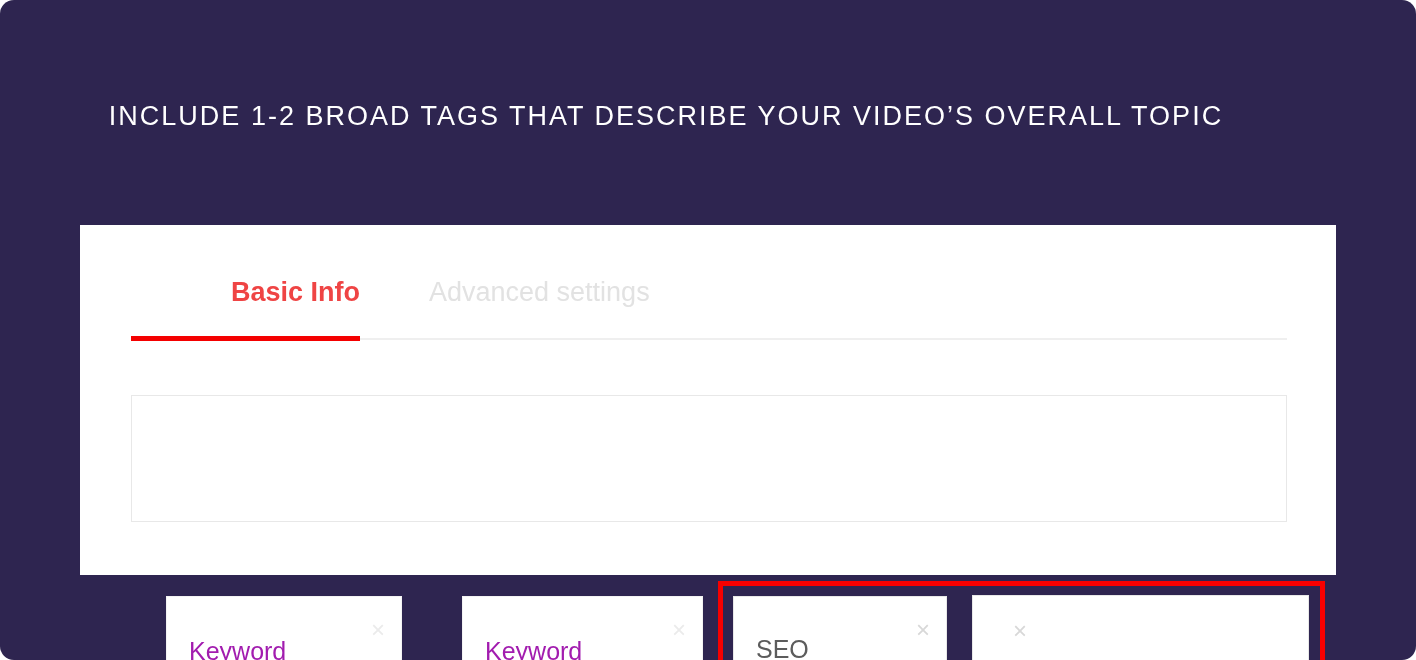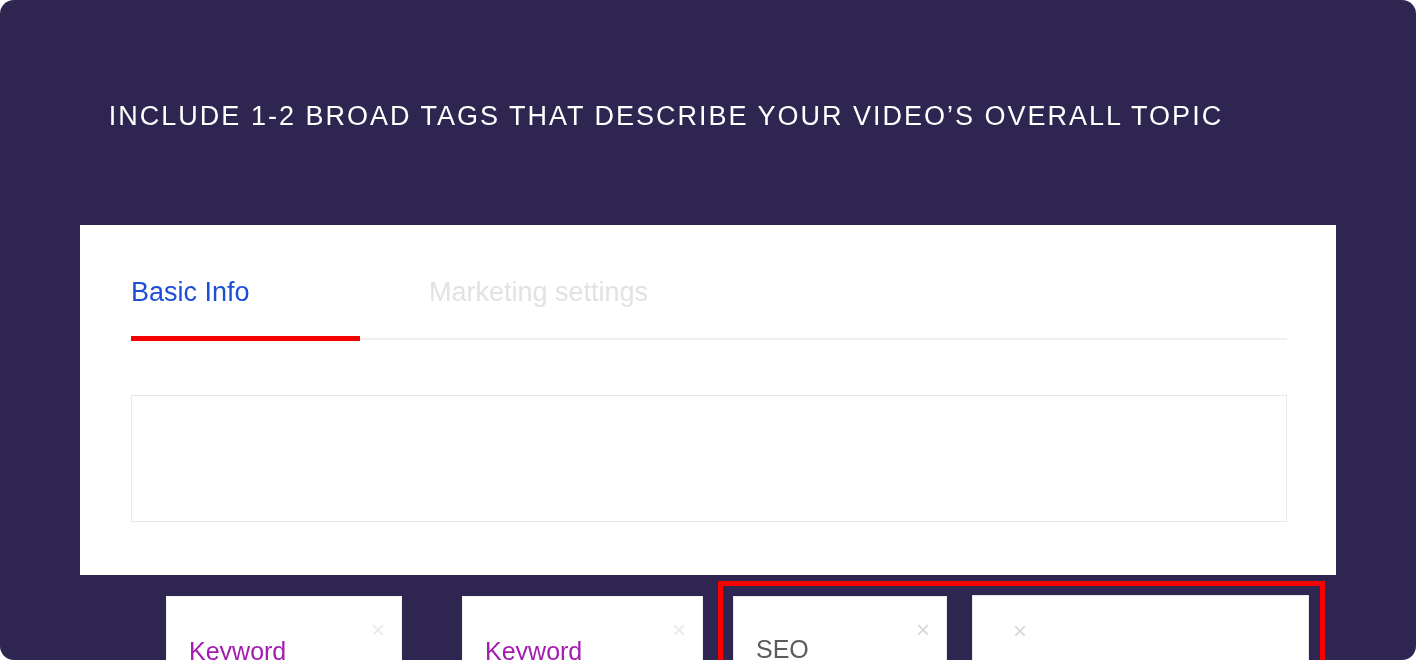"Basic Info" .tab-active { color: #1d4ed8 -> #ef4444; font-weight: normal -> bold; text-align: none -> right }
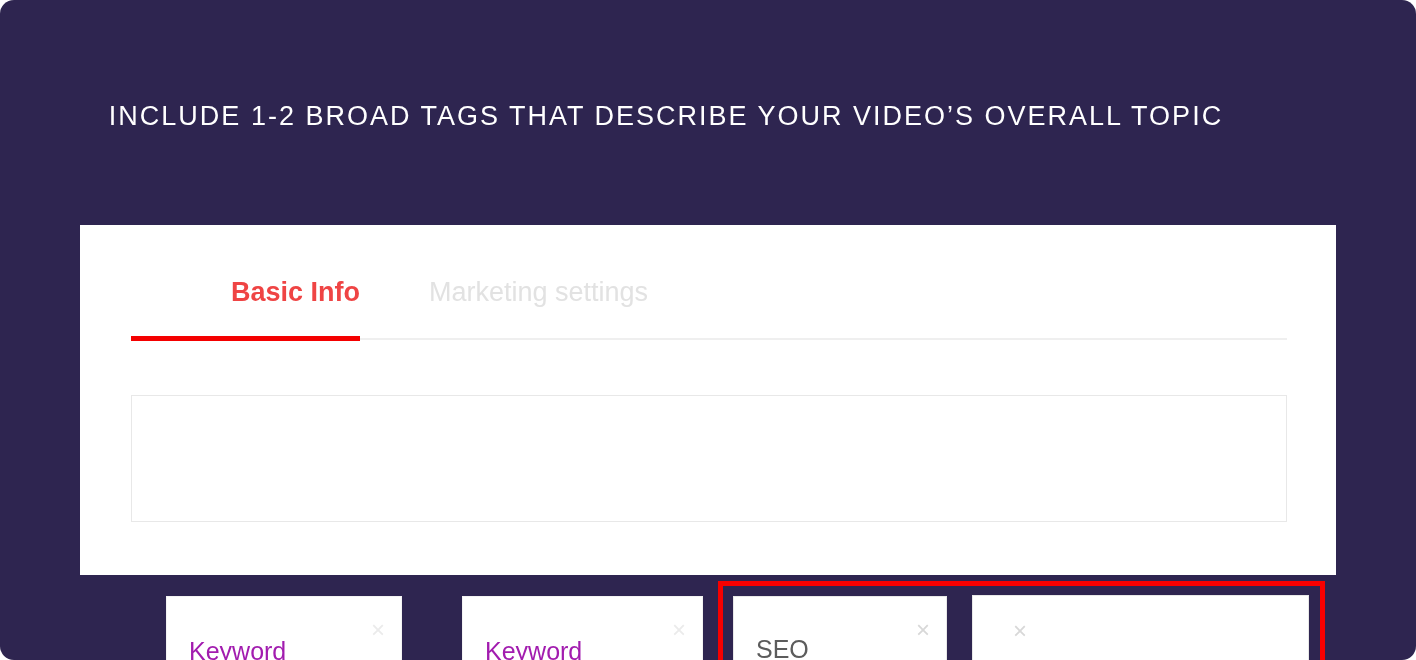"Marketing settings" div.tab { text: Marketing -> Advanced }
